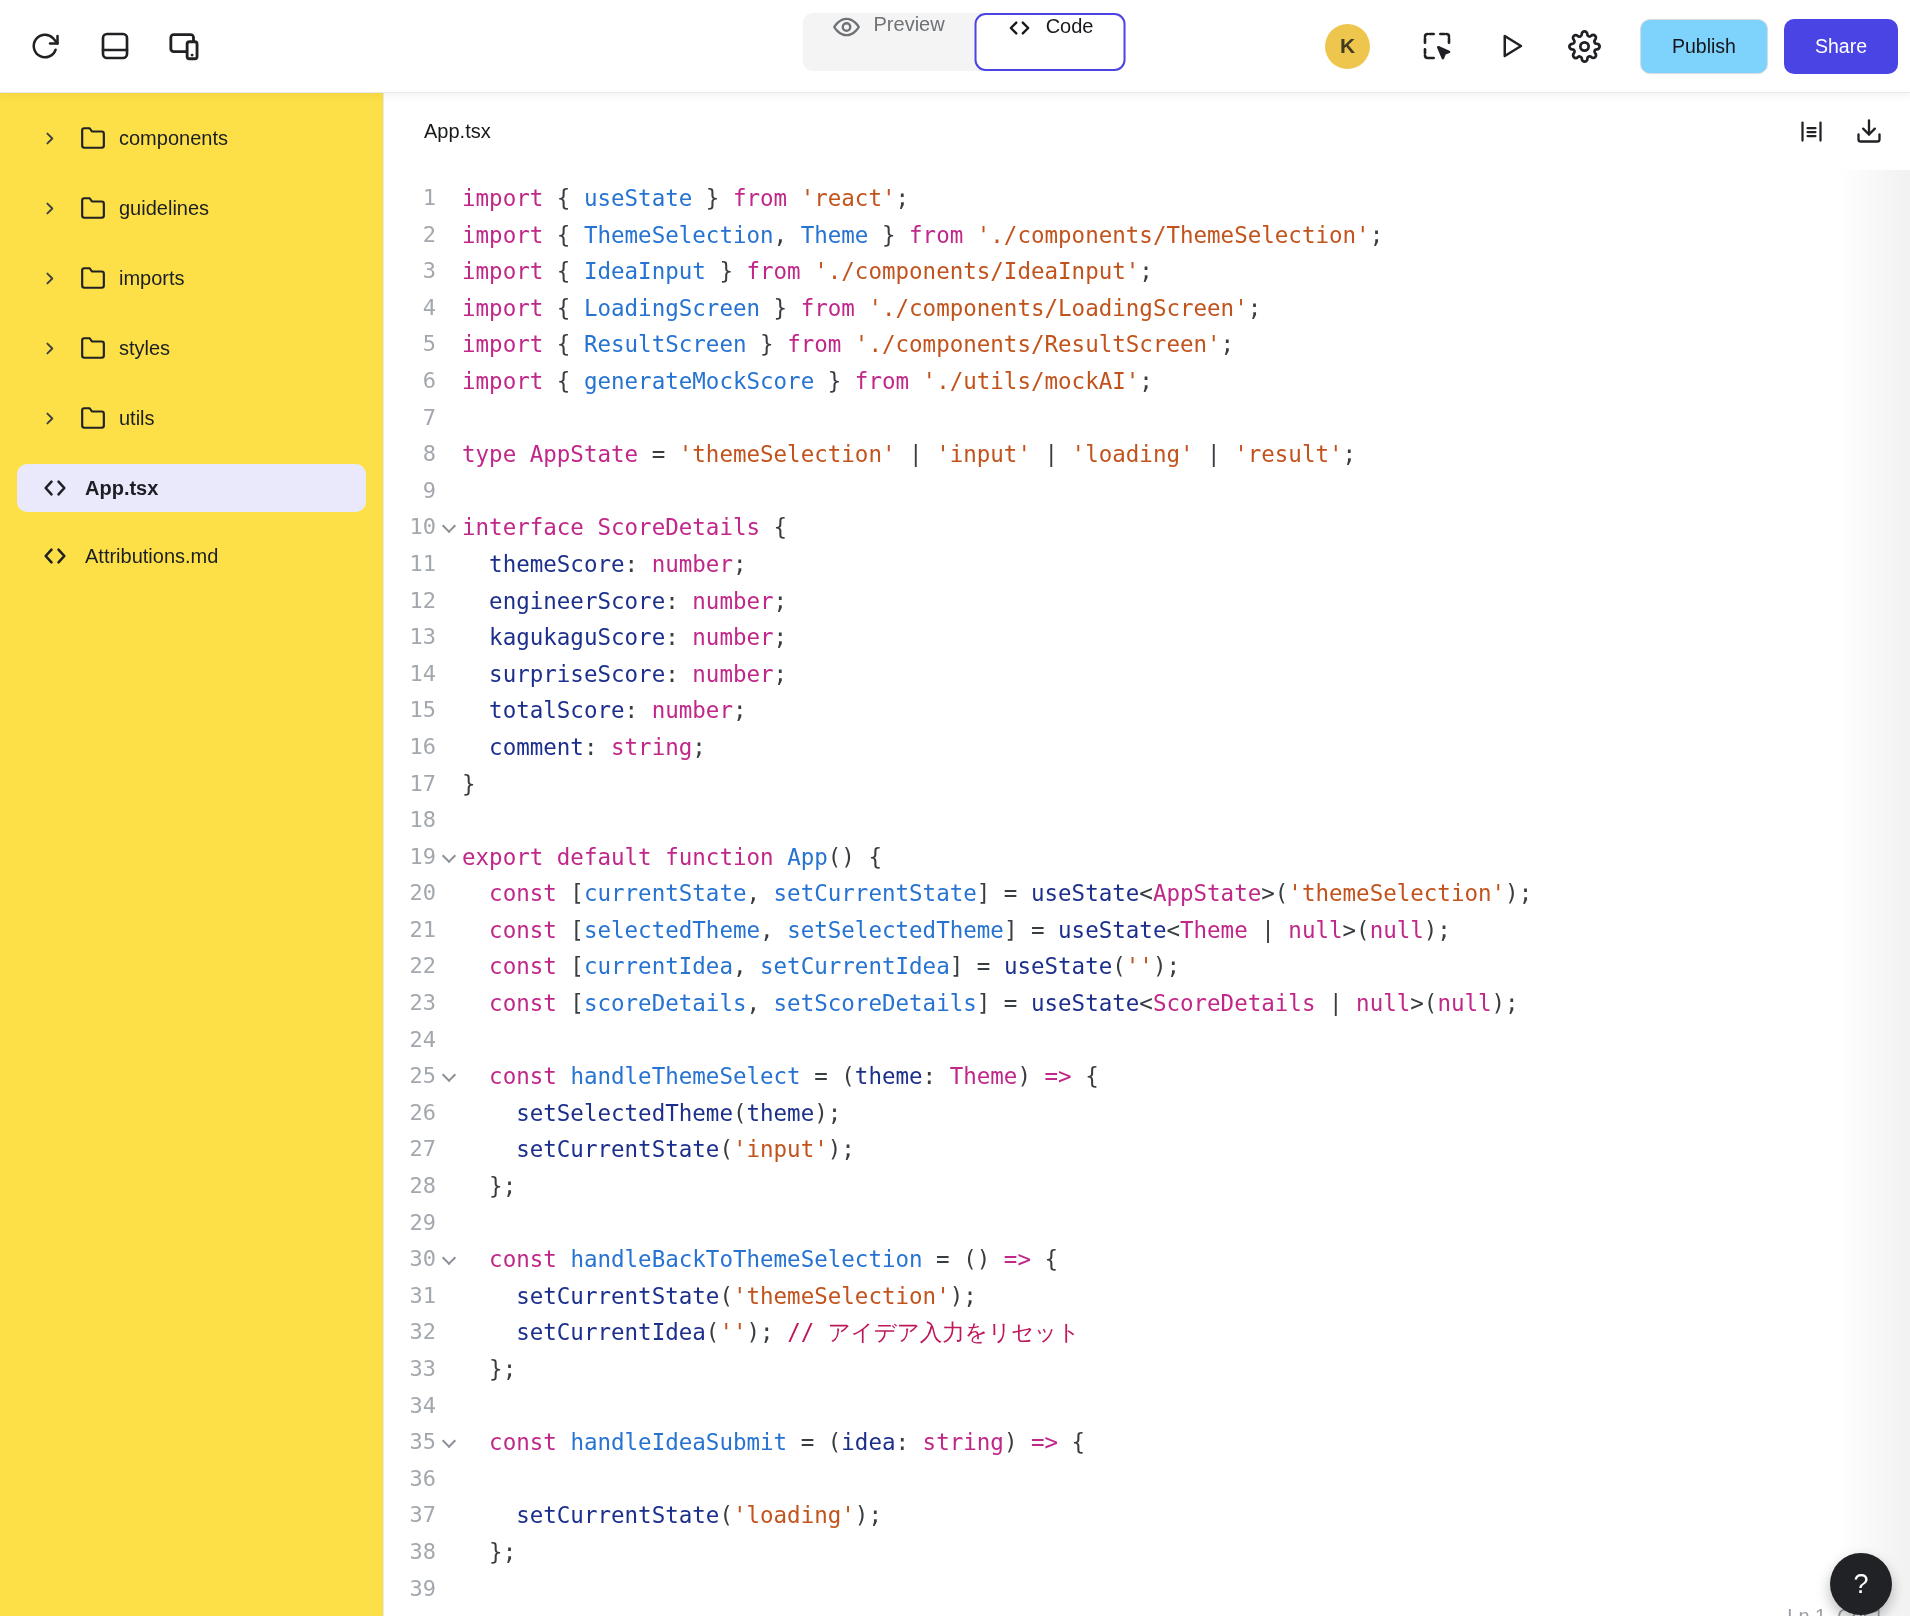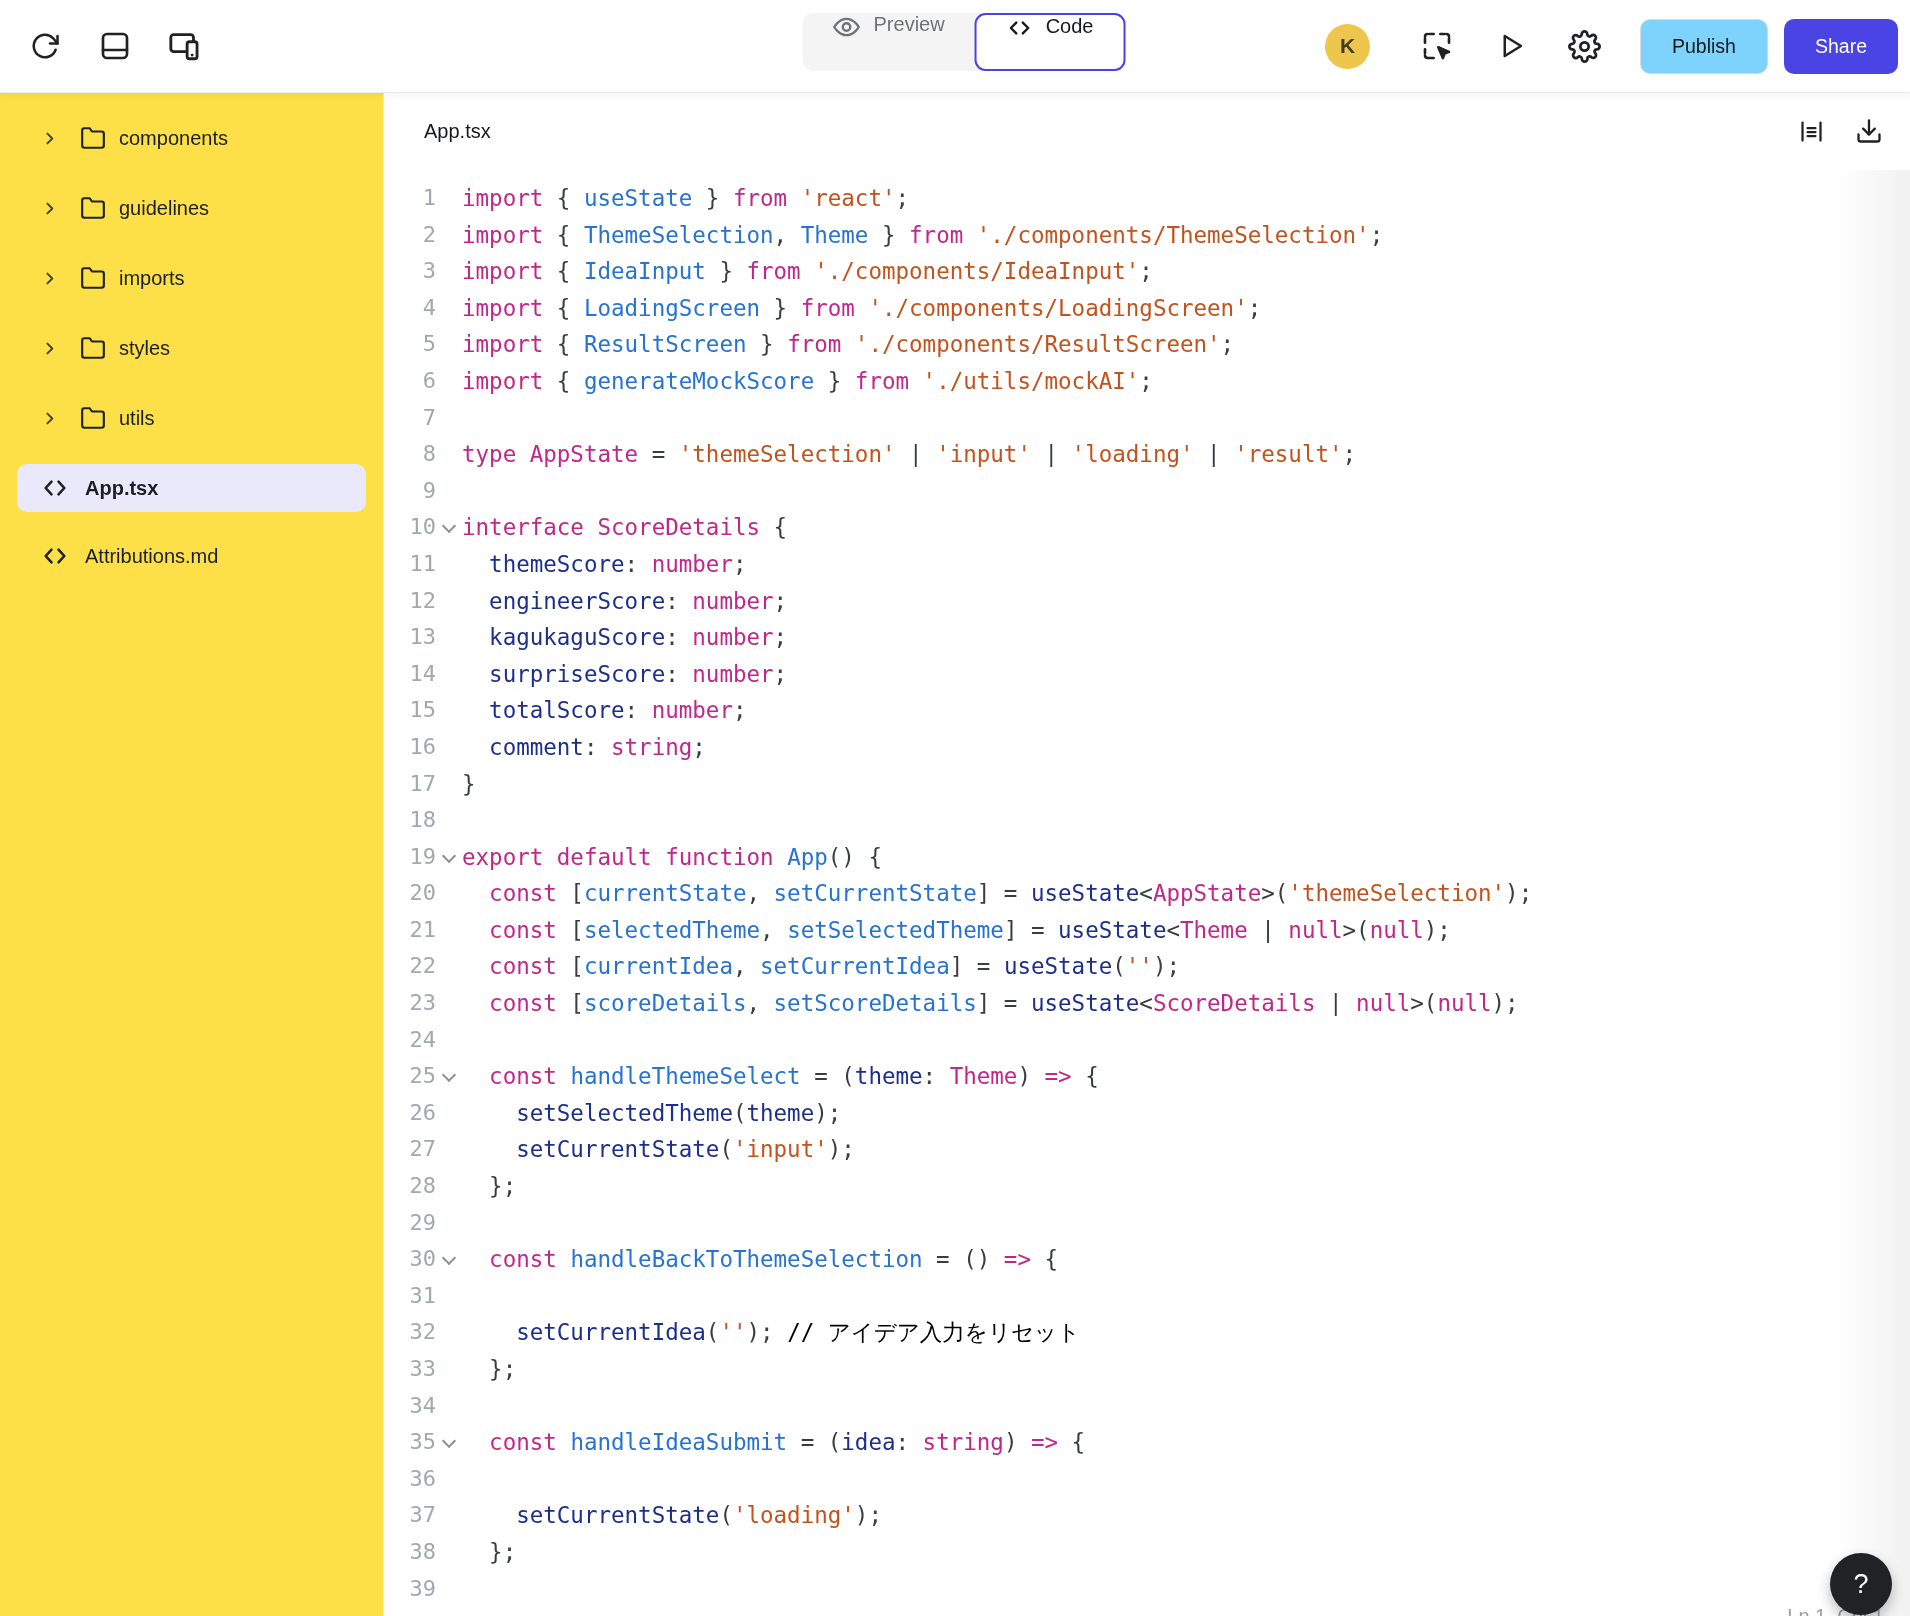"setCurrentState('themeSelection');" span.code-text { html: none -> <span><span> </span><span>setCurrentState</span><span>(</span><span>'themeSelection'</span><span>);</span></span> }
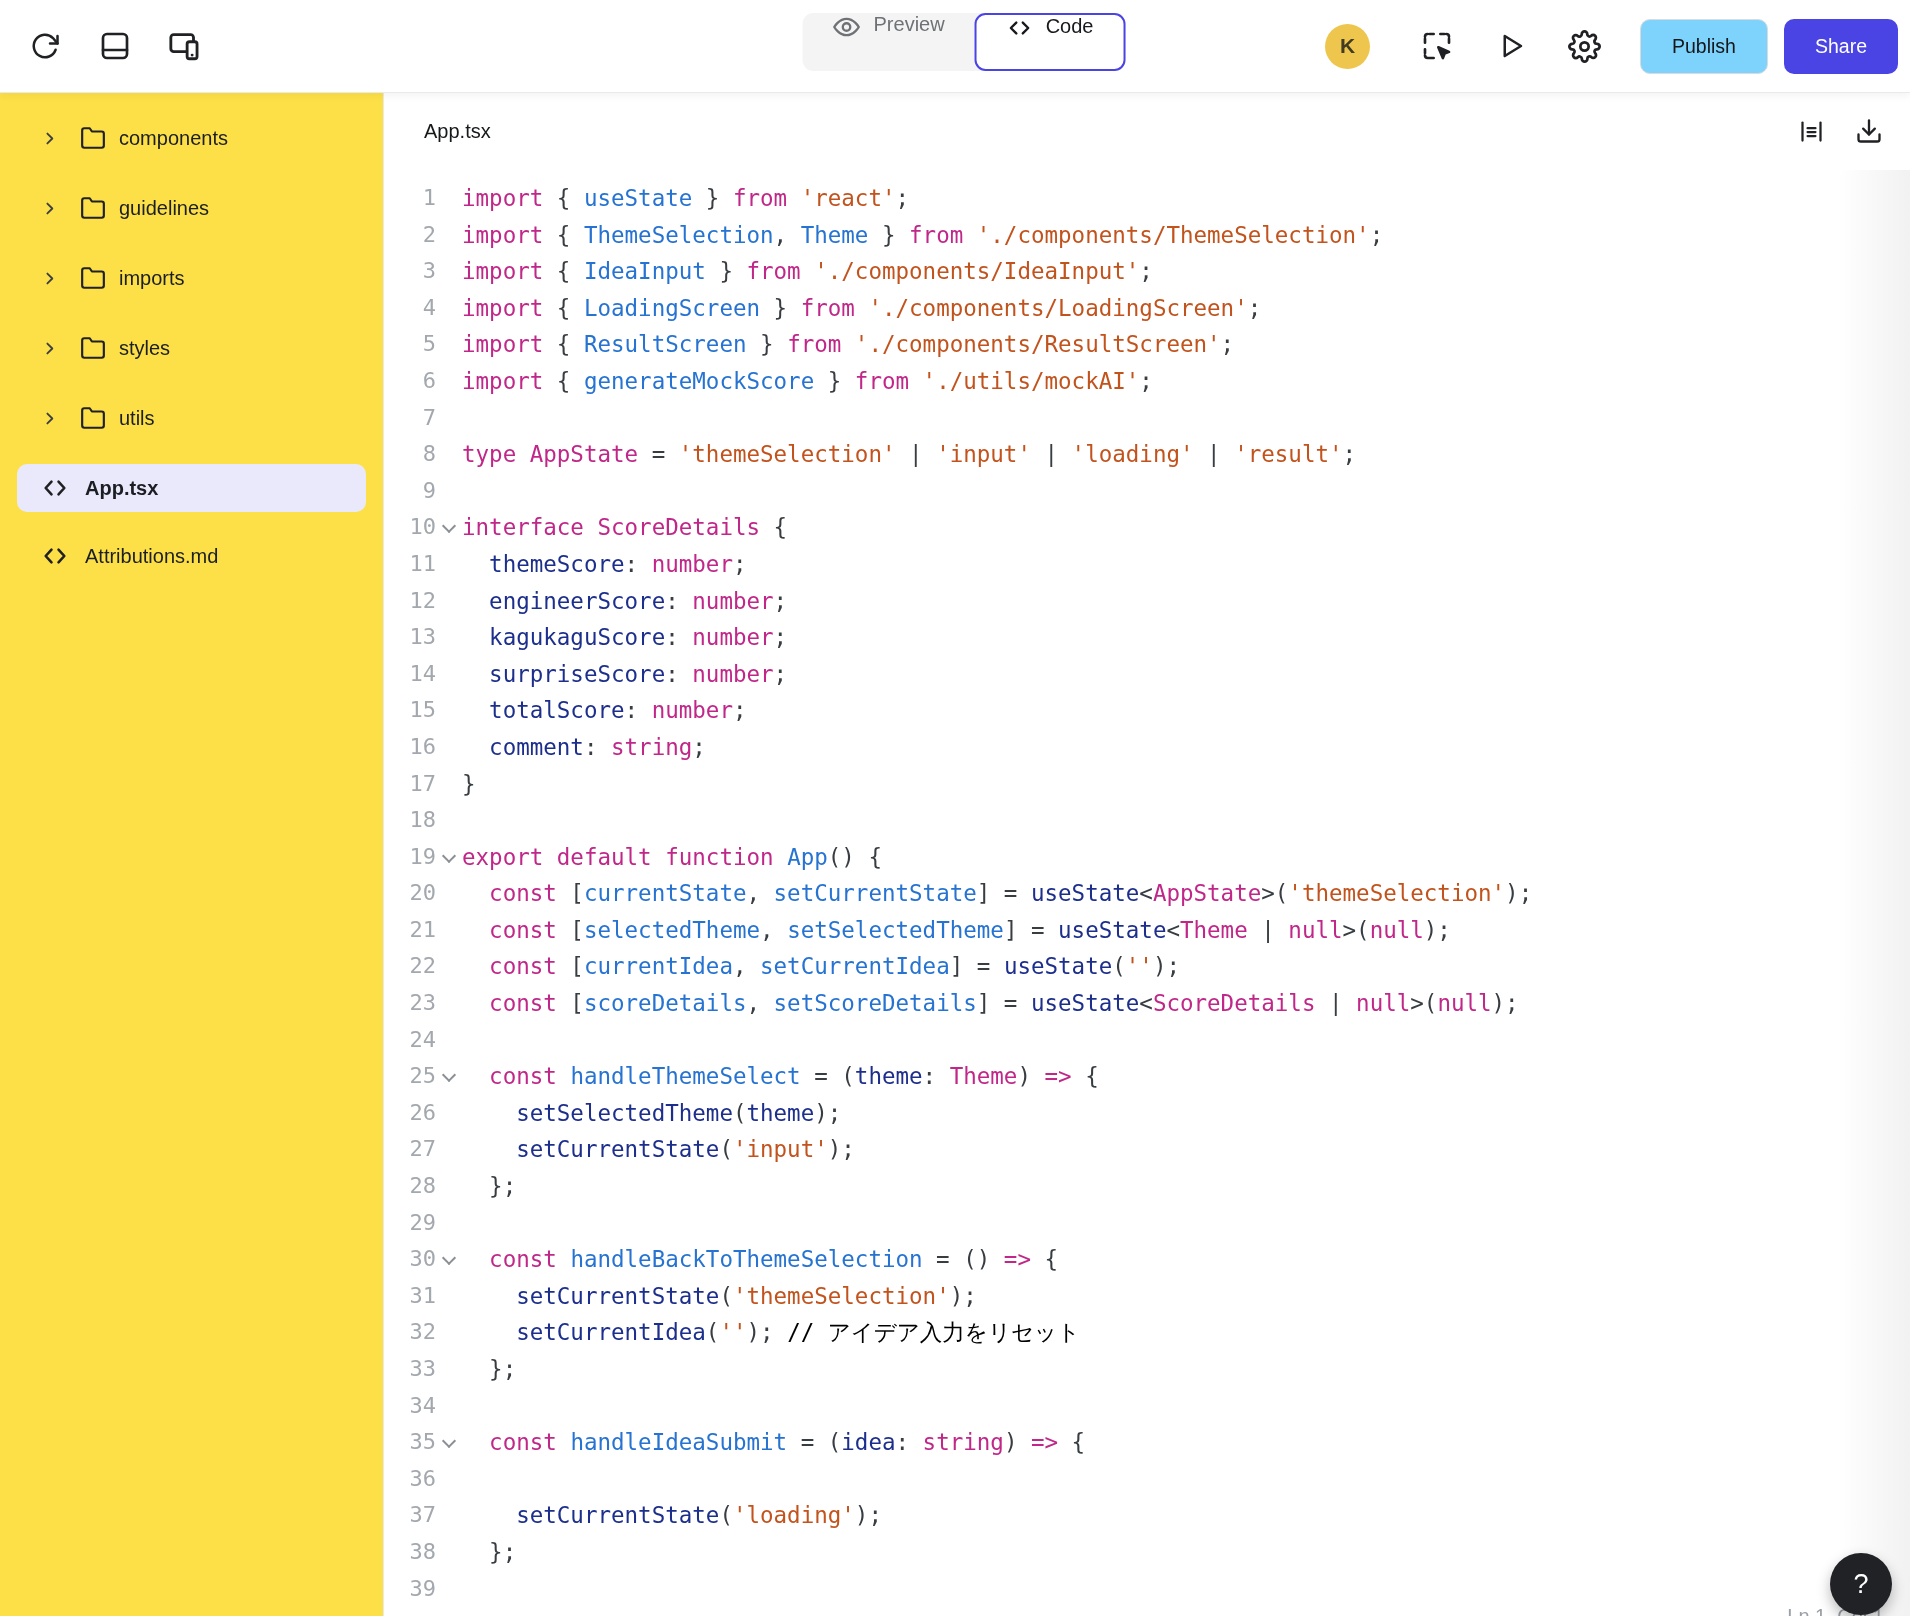"// アイデア入力をリセット" .tk-cm { color: #000000 -> #be185d }
